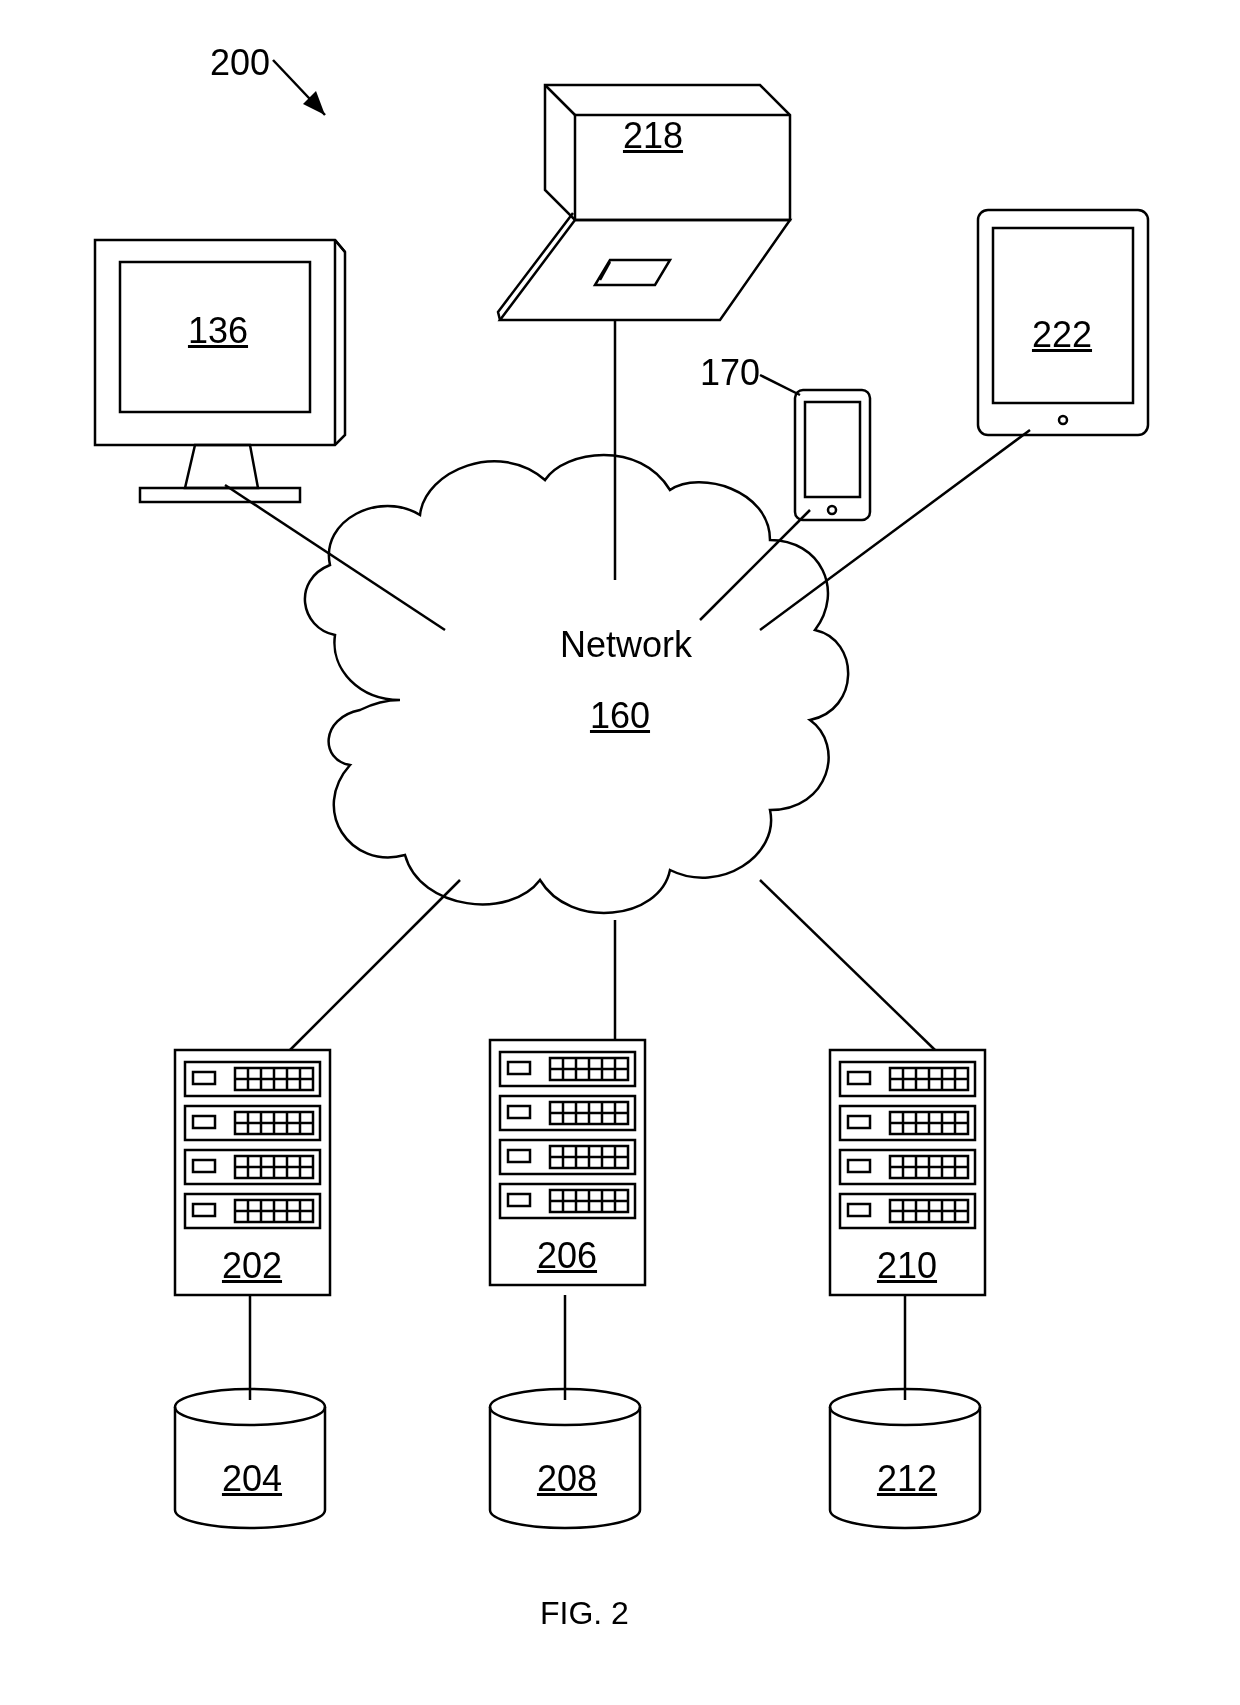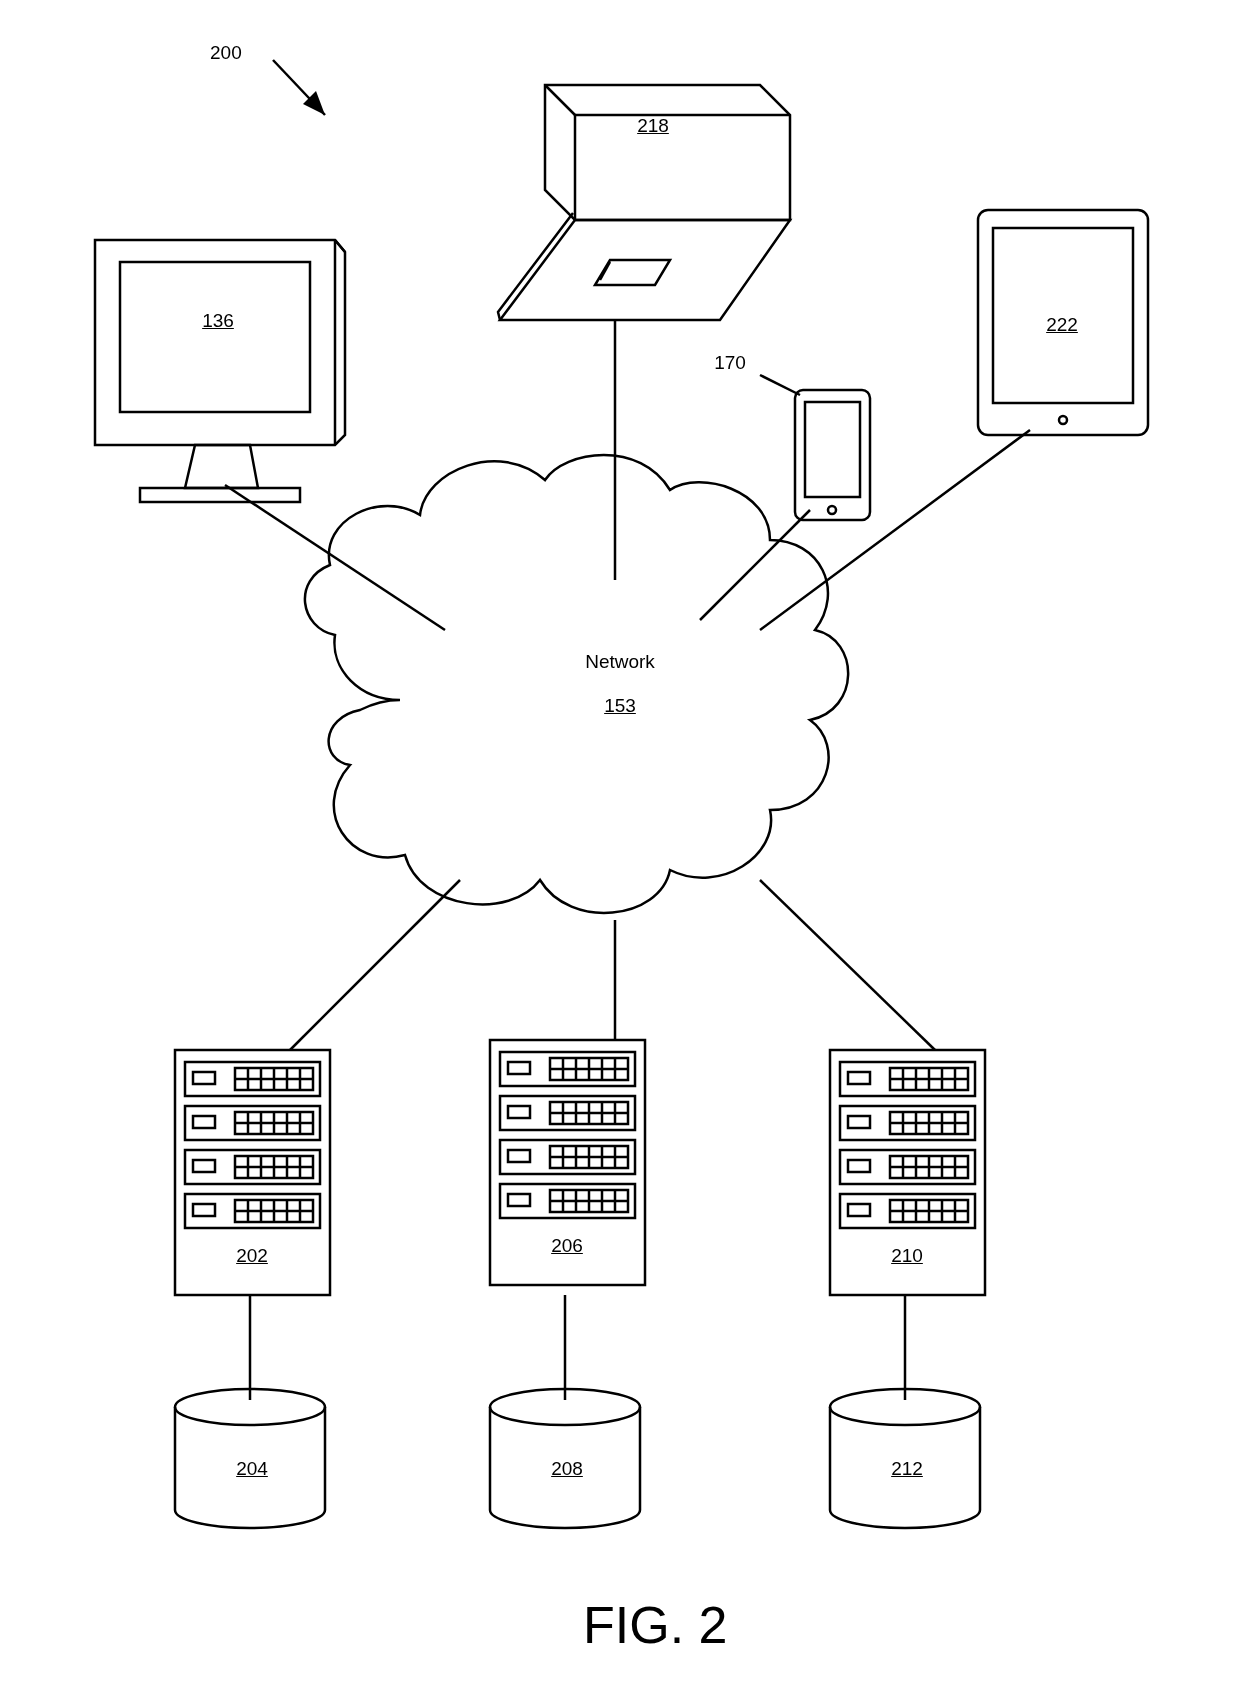"200" .lbl { font-size: 19px -> 36px }
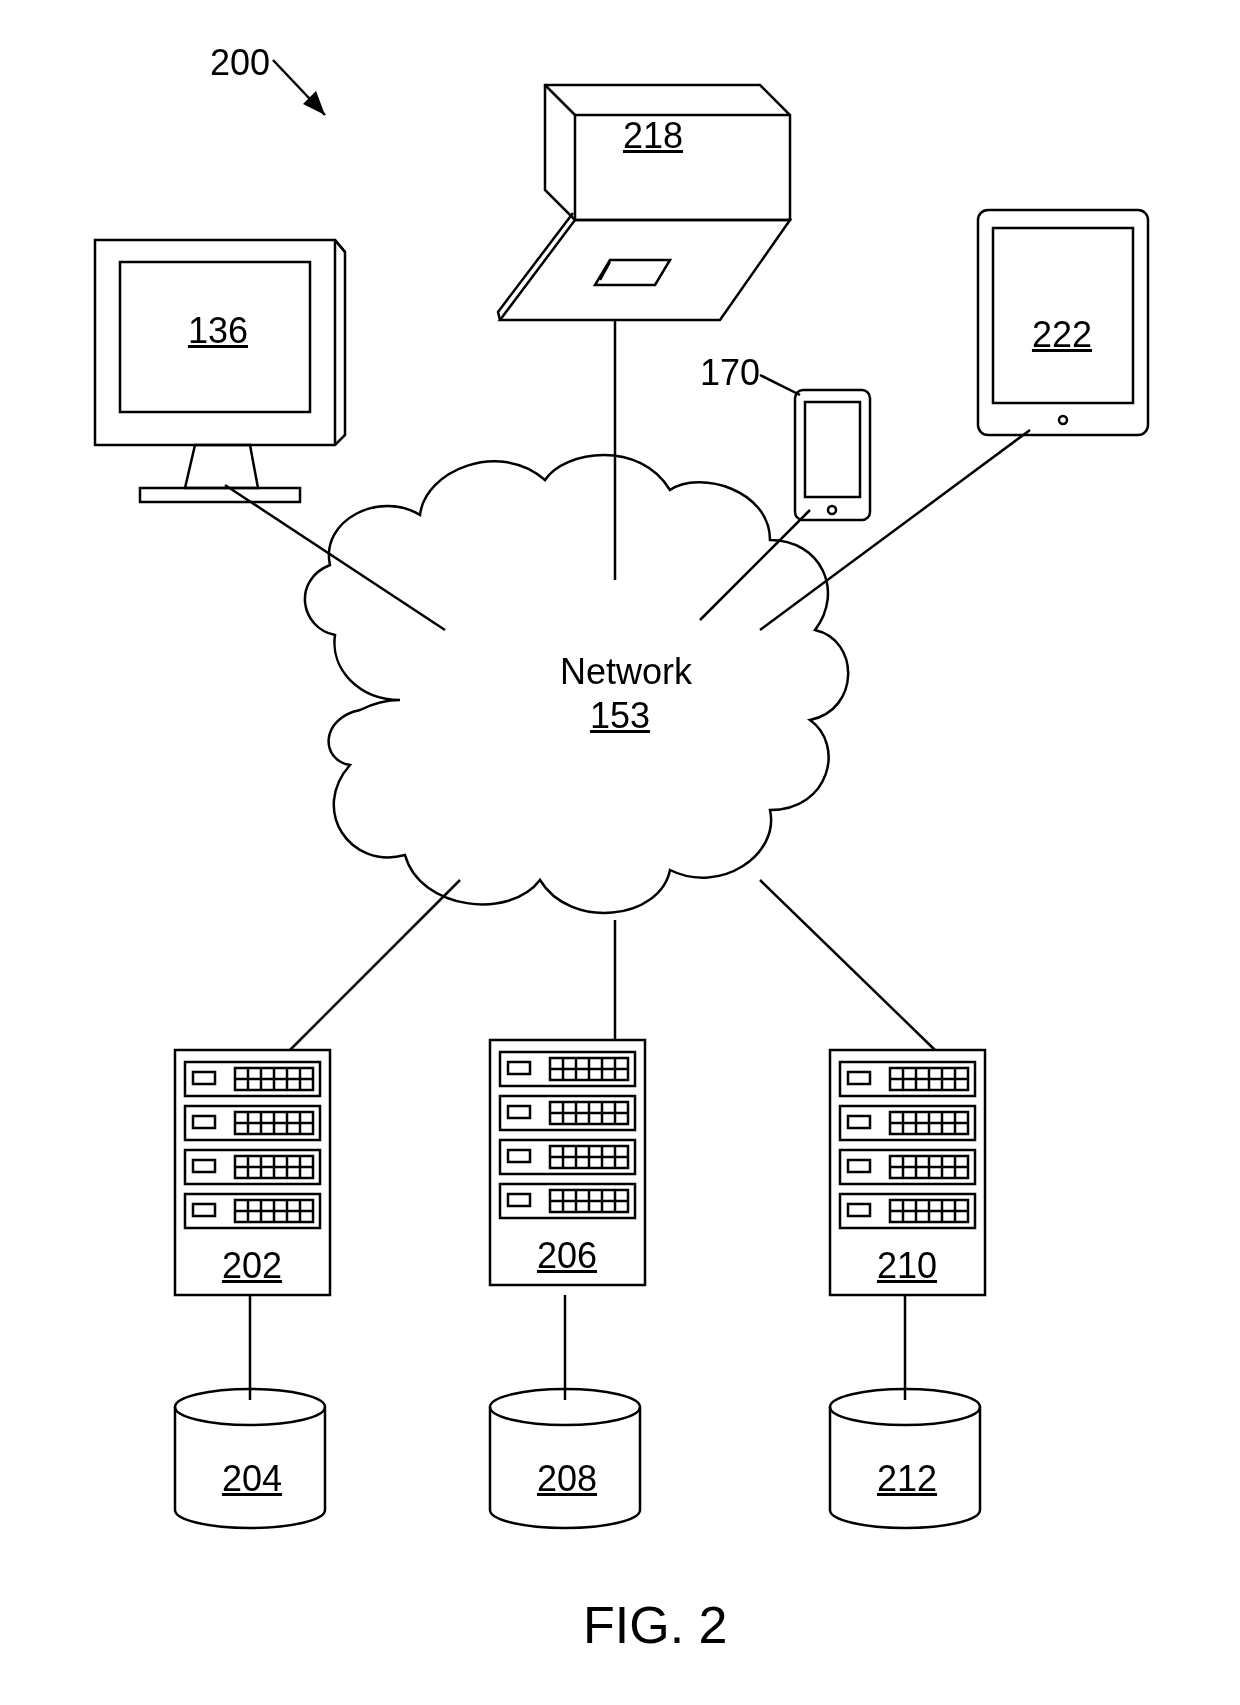"Network" div.lbl { top: 651px -> 624px }
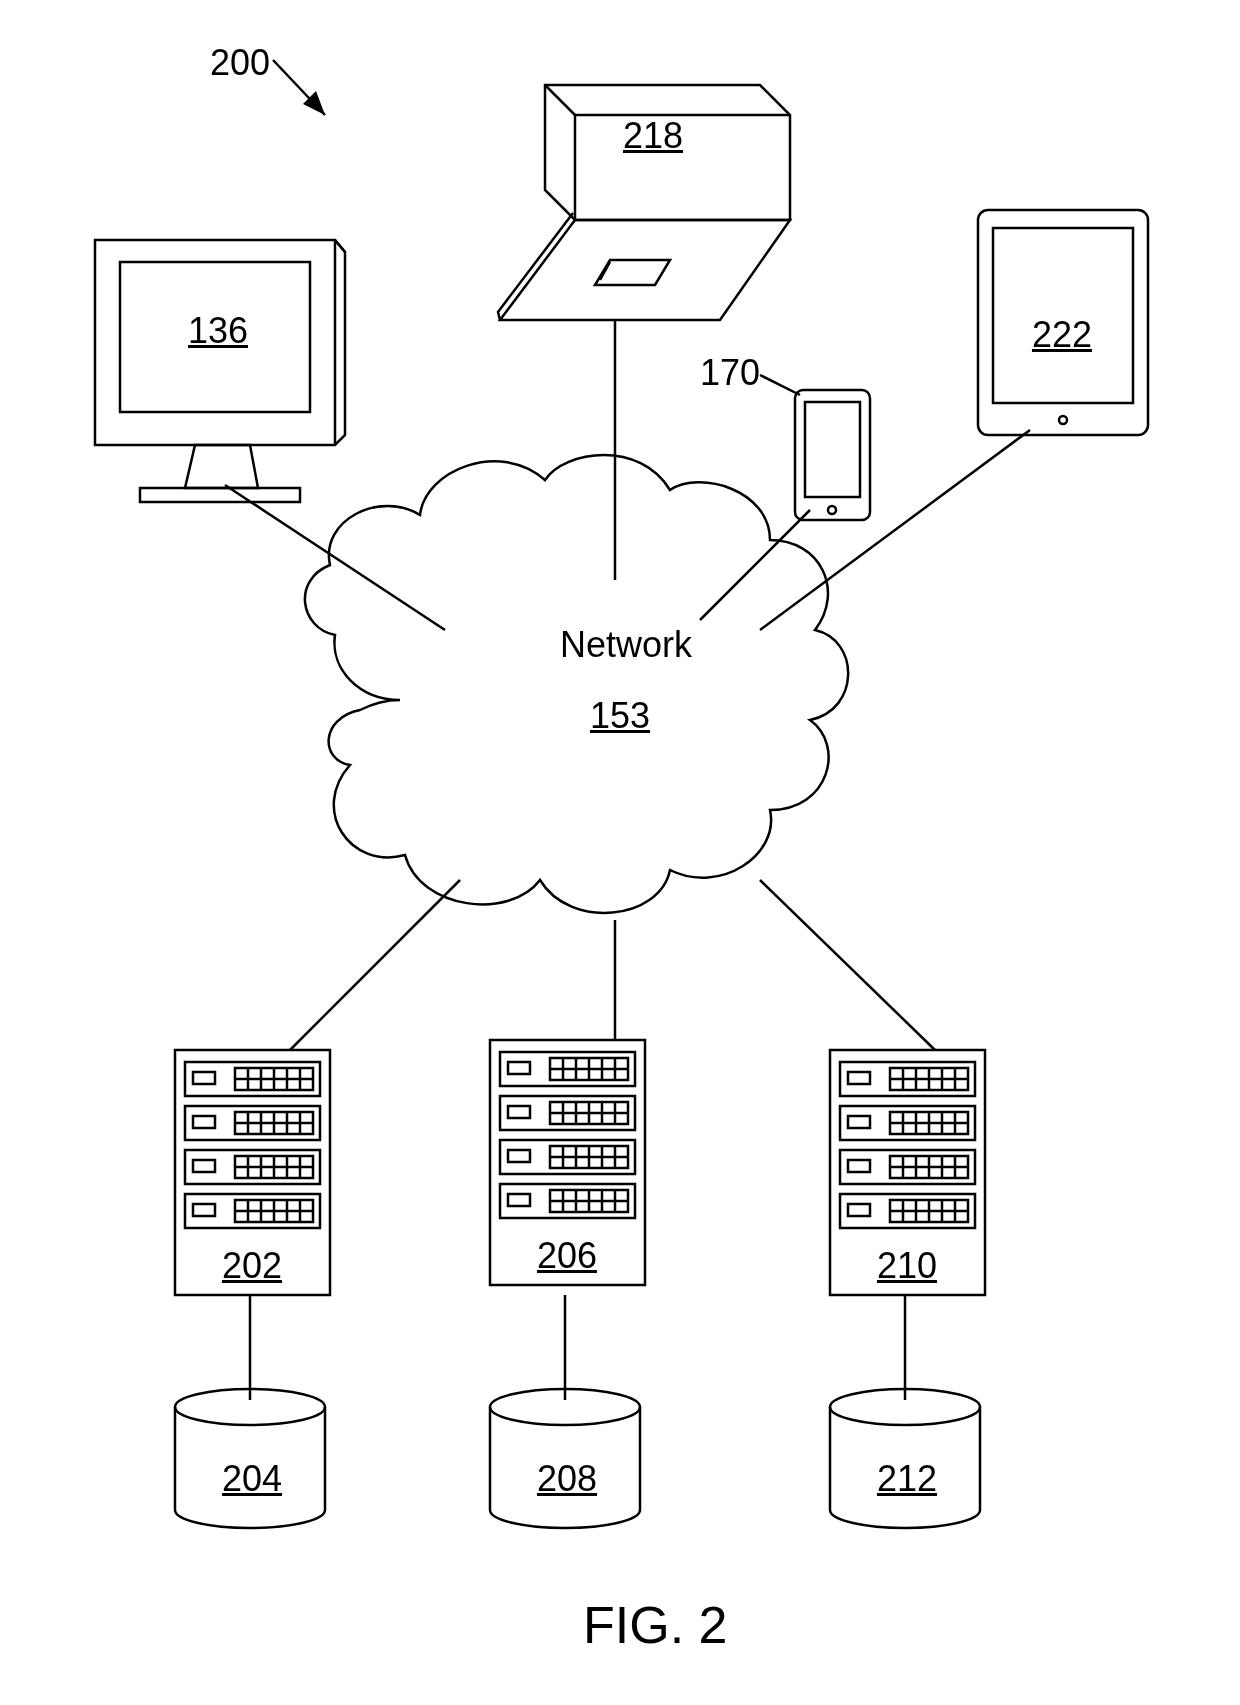"153" div.lbl { text: 153 -> 160 }
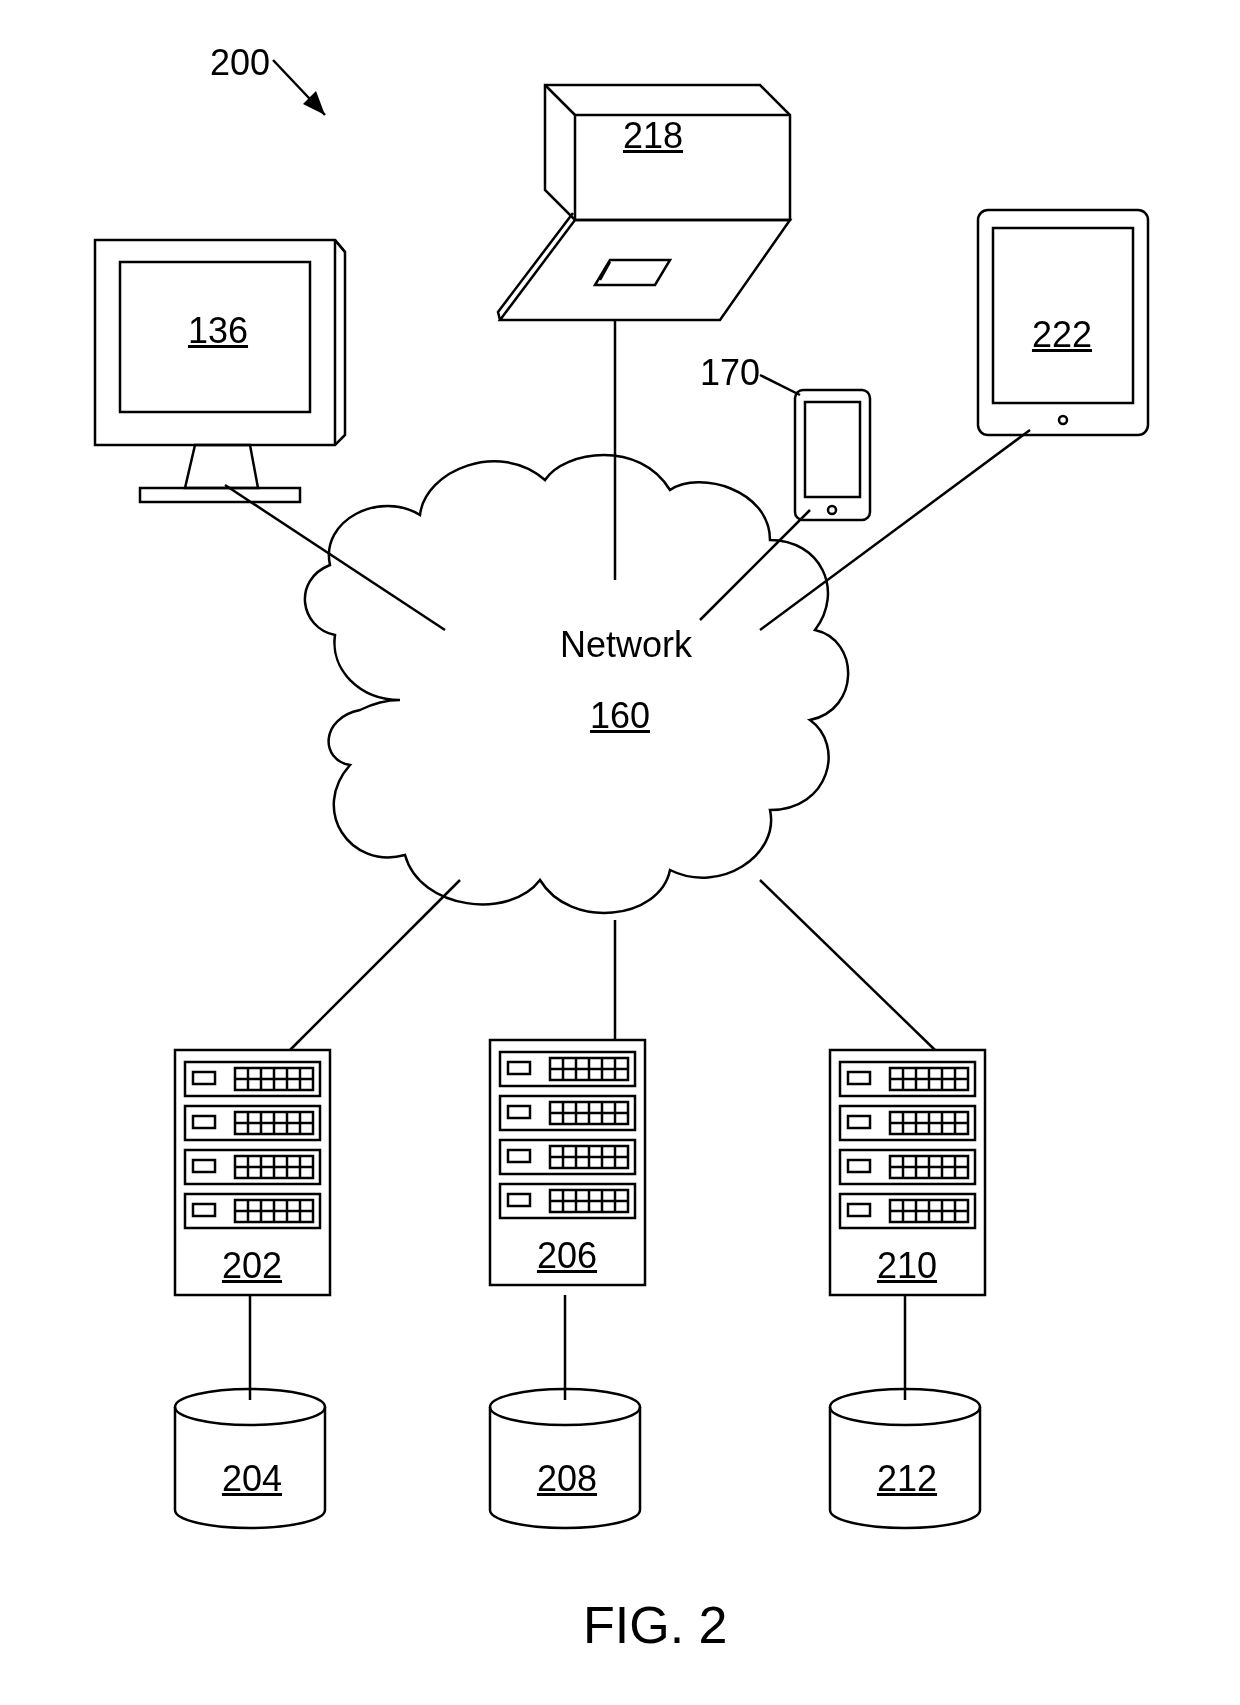"FIG. 2" .fig { font-size: 52px -> 32px; margin-left: 43px -> none }
